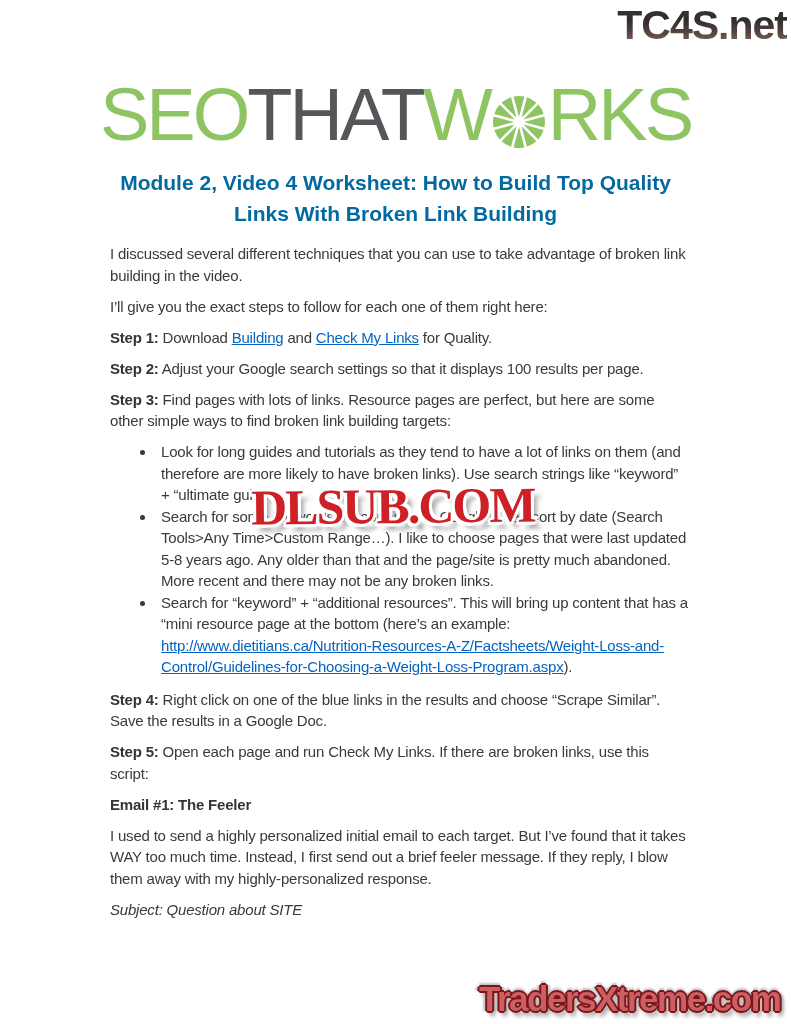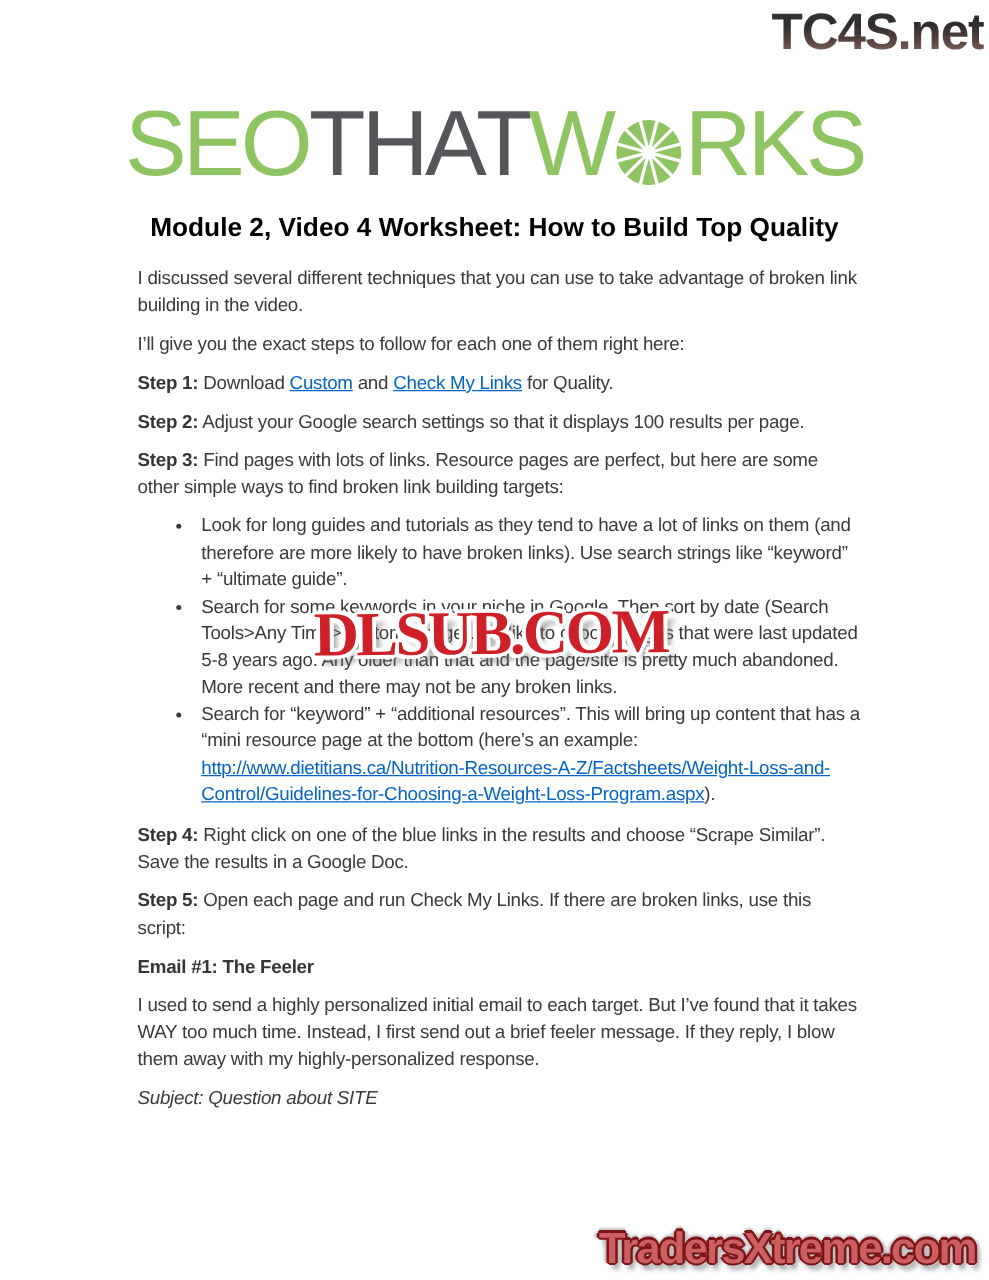"Module 2, Video 4 Worksheet:" .title { color: #000000 -> #0369a1 }
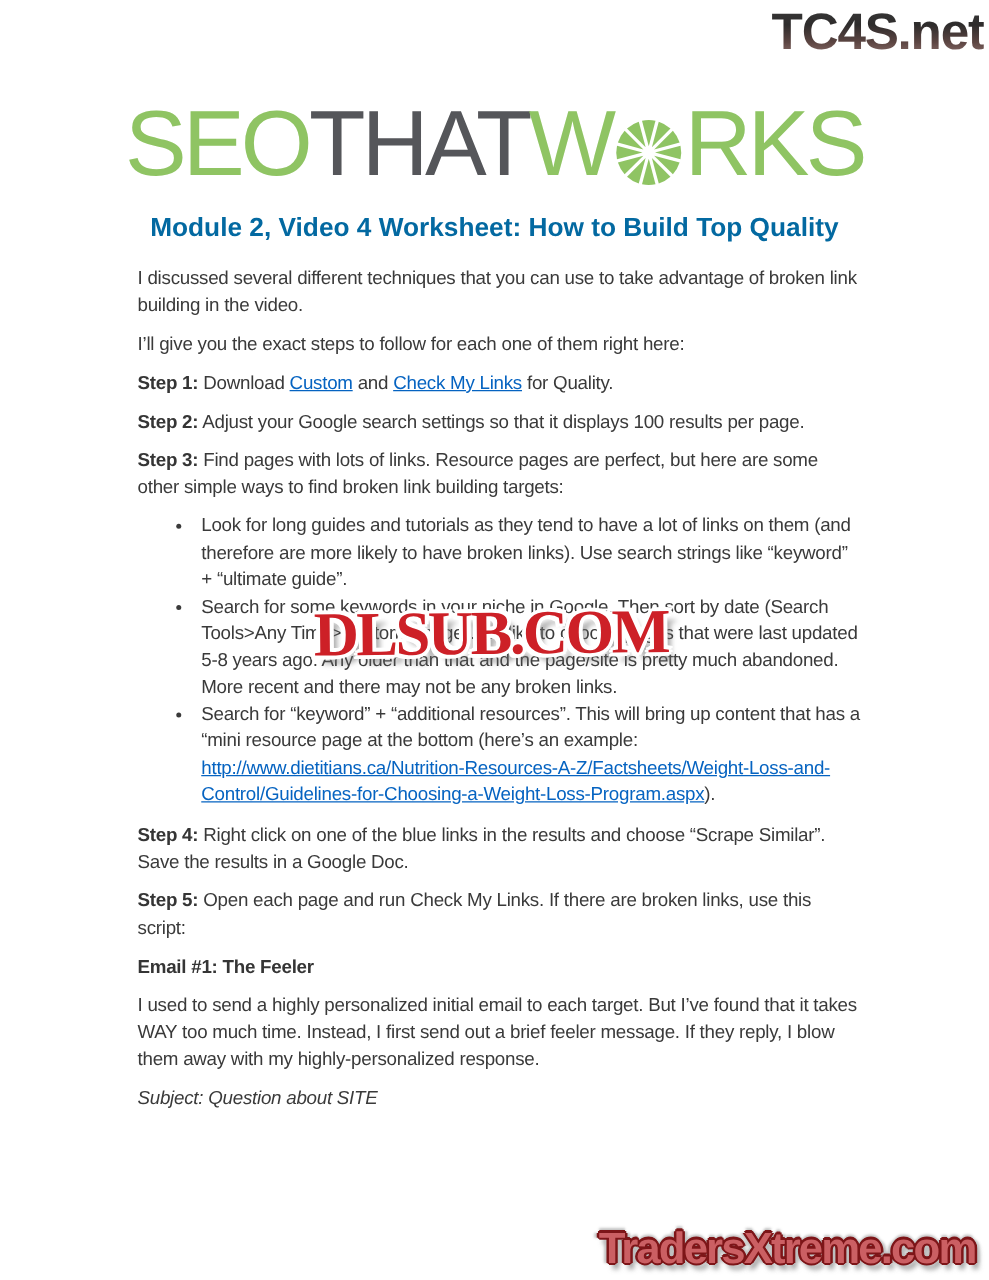"Links With Broken Link Building" div { html: none -> <div>Links With Broken Link Building</div> }
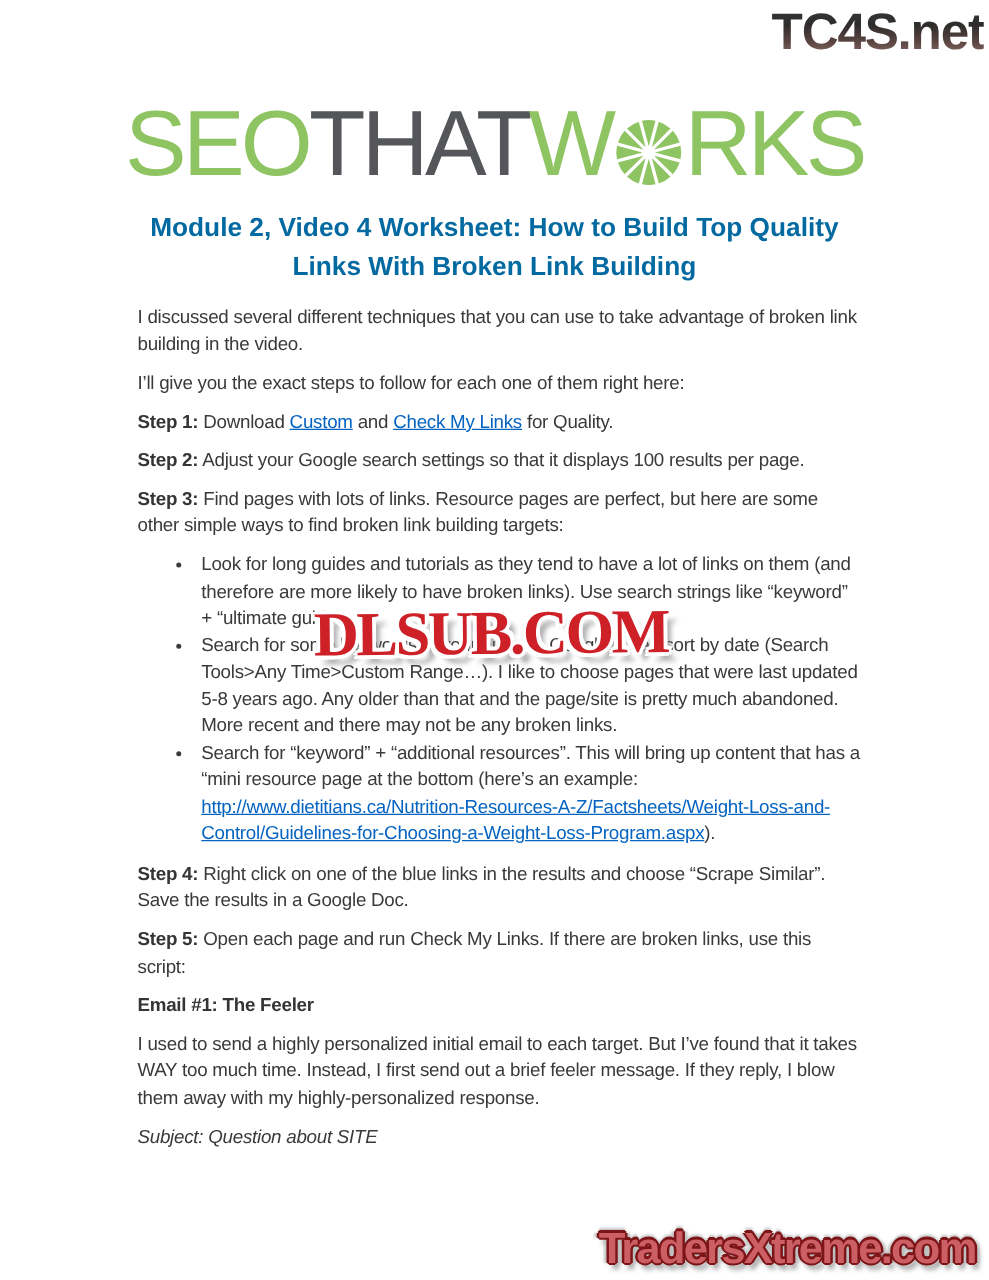"Custom" a { text: Custom -> Building }
